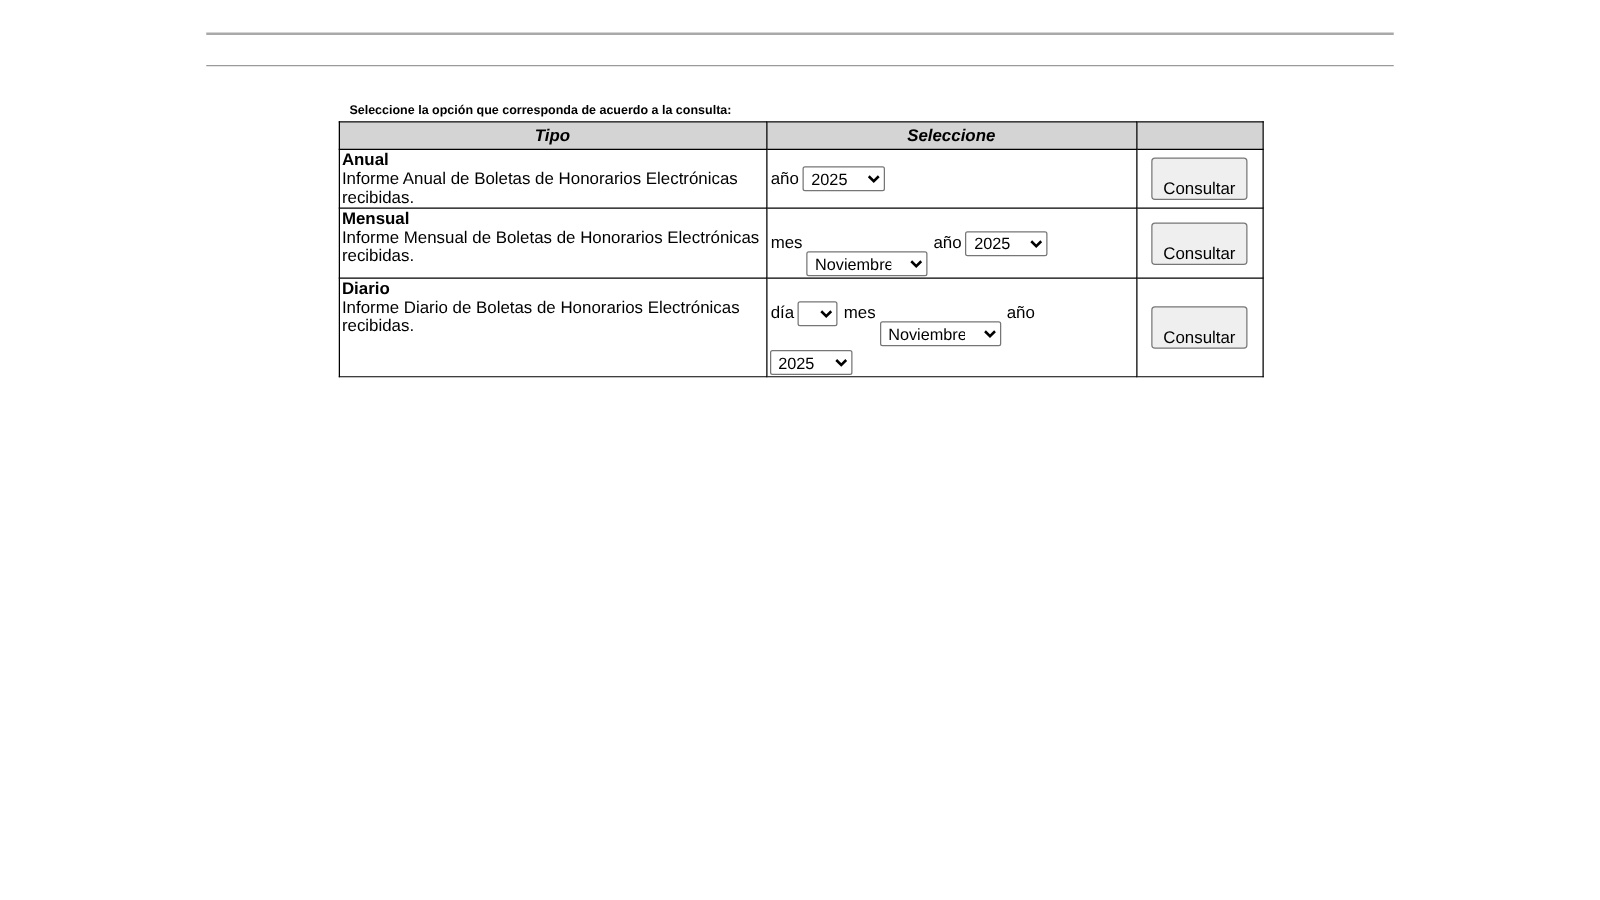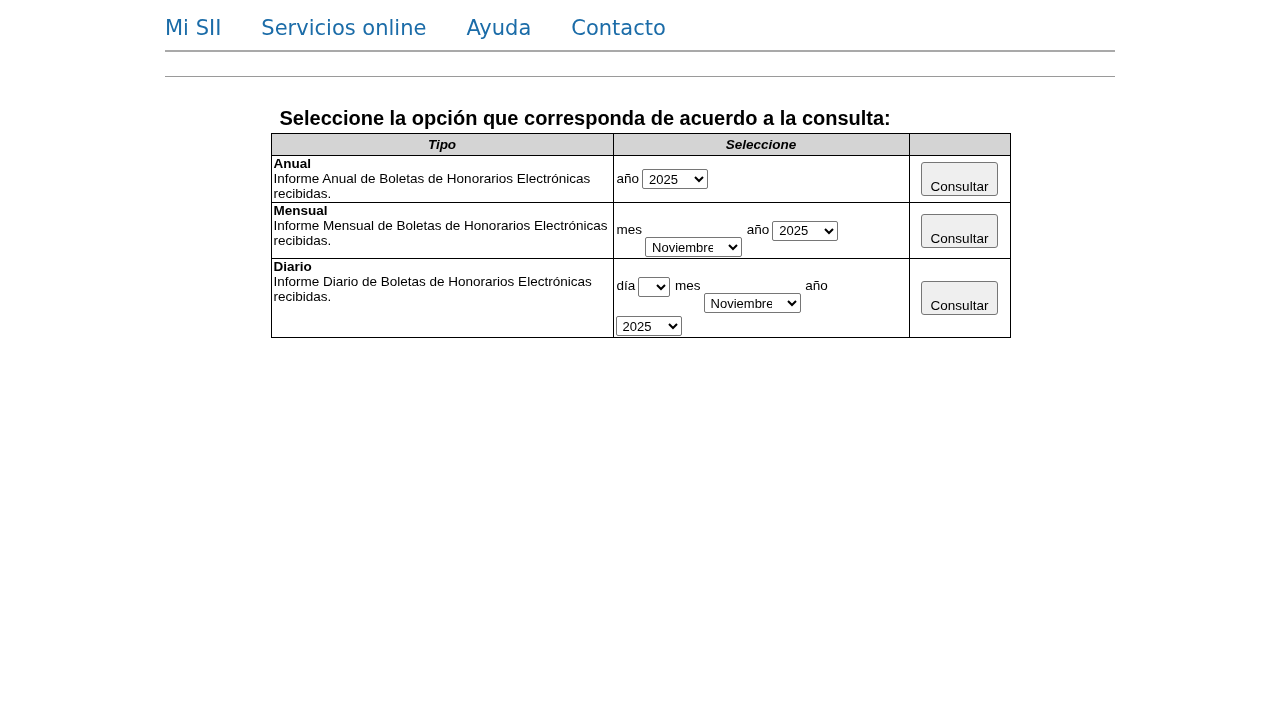"Mi SII" nav.nav { html: <nav> <a>Mi SII</a> <a>Servicios online</a> <a>Ayuda</a> <a>Contacto</a> </nav> -> none }
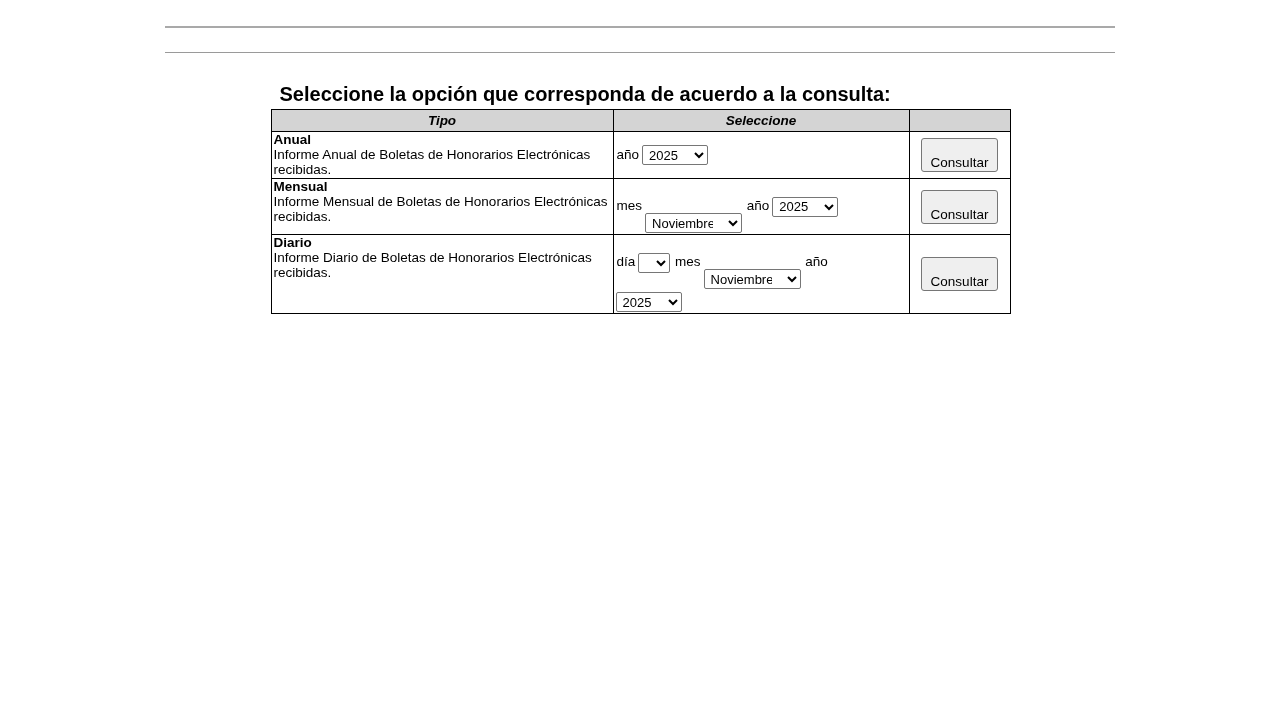"Seleccione la opción que corresponda" .table-prompt { font-size: 20px -> 10px }
